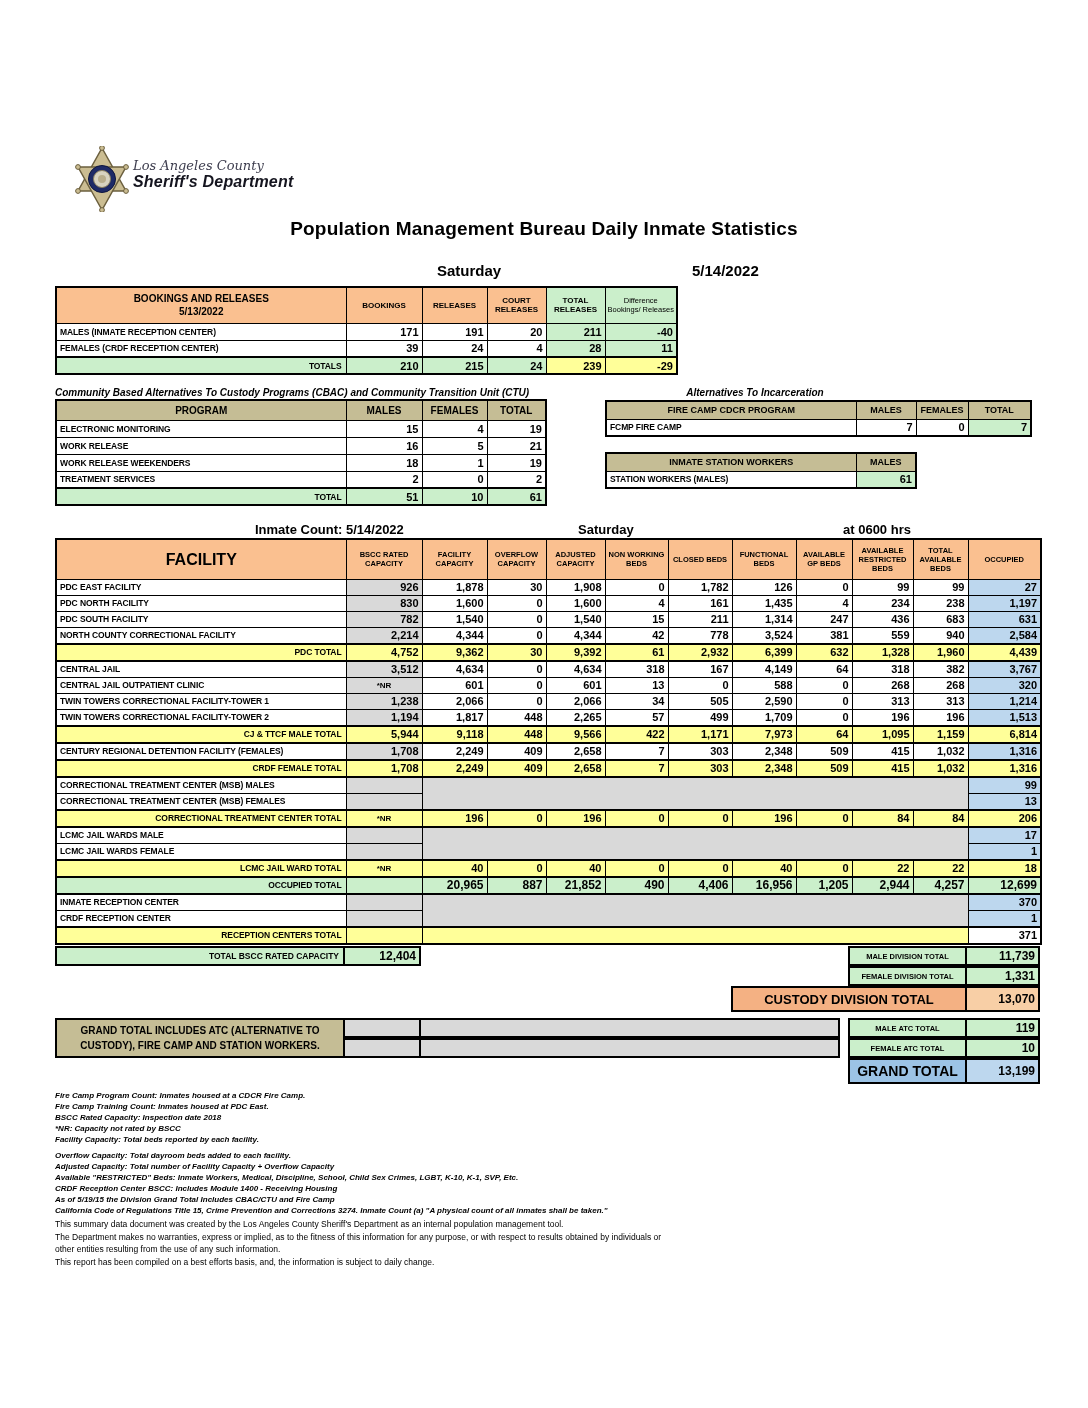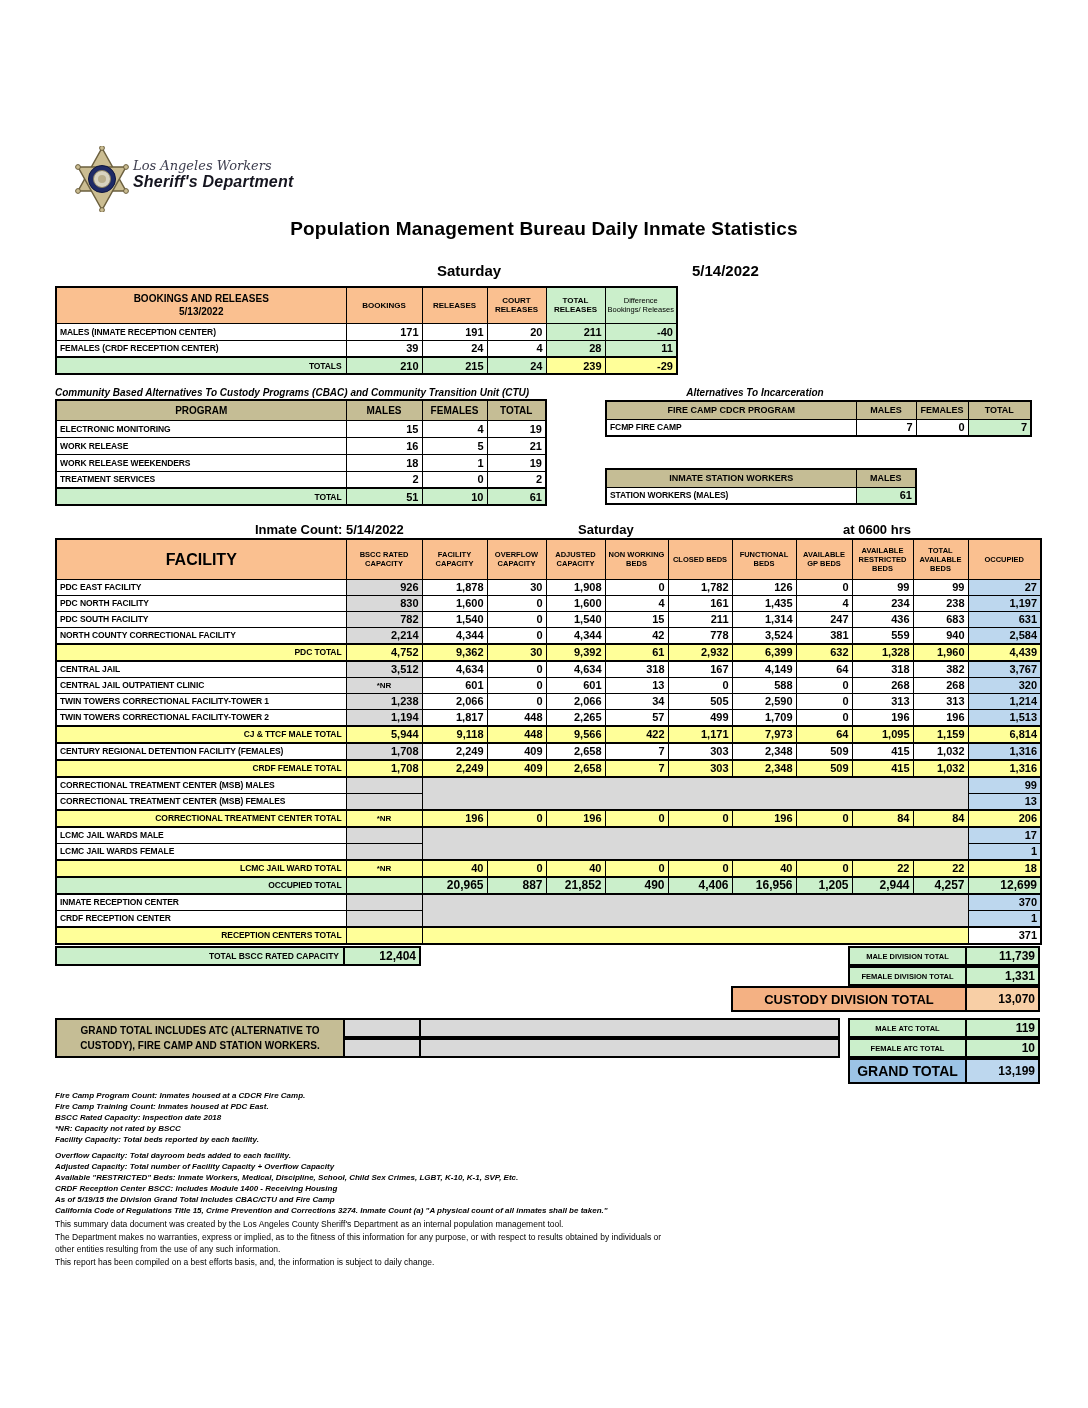"Los Angeles Workers" div.agency-line1 { text: Workers -> County }
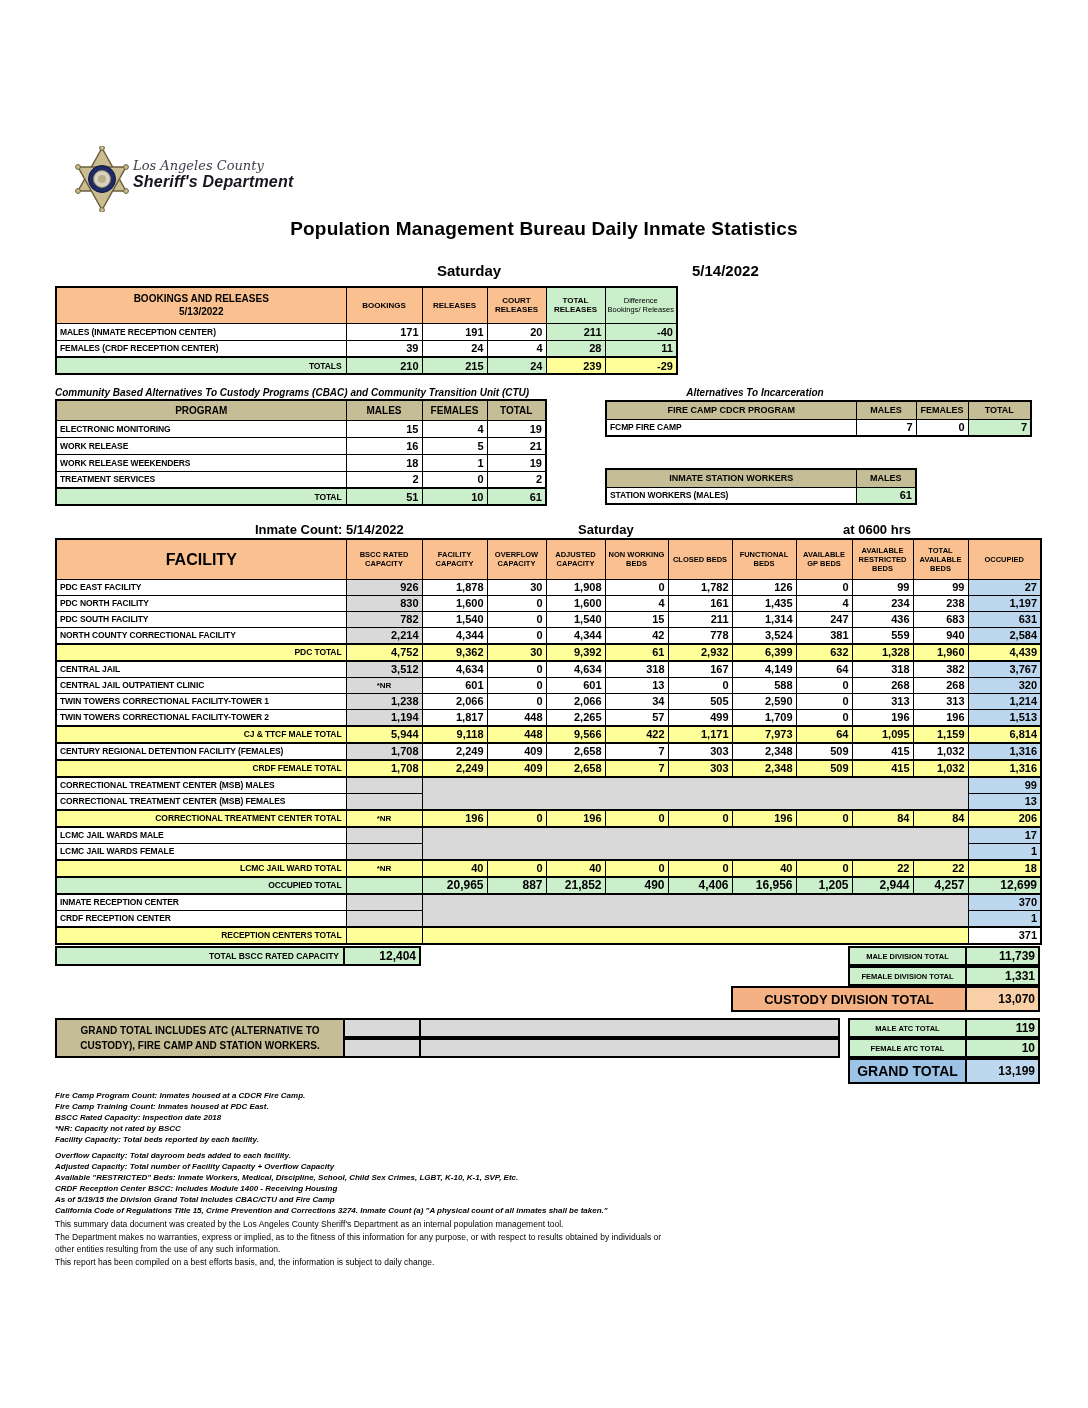"INMATE STATION WORKERS" .station { top: 468px -> 452px }
